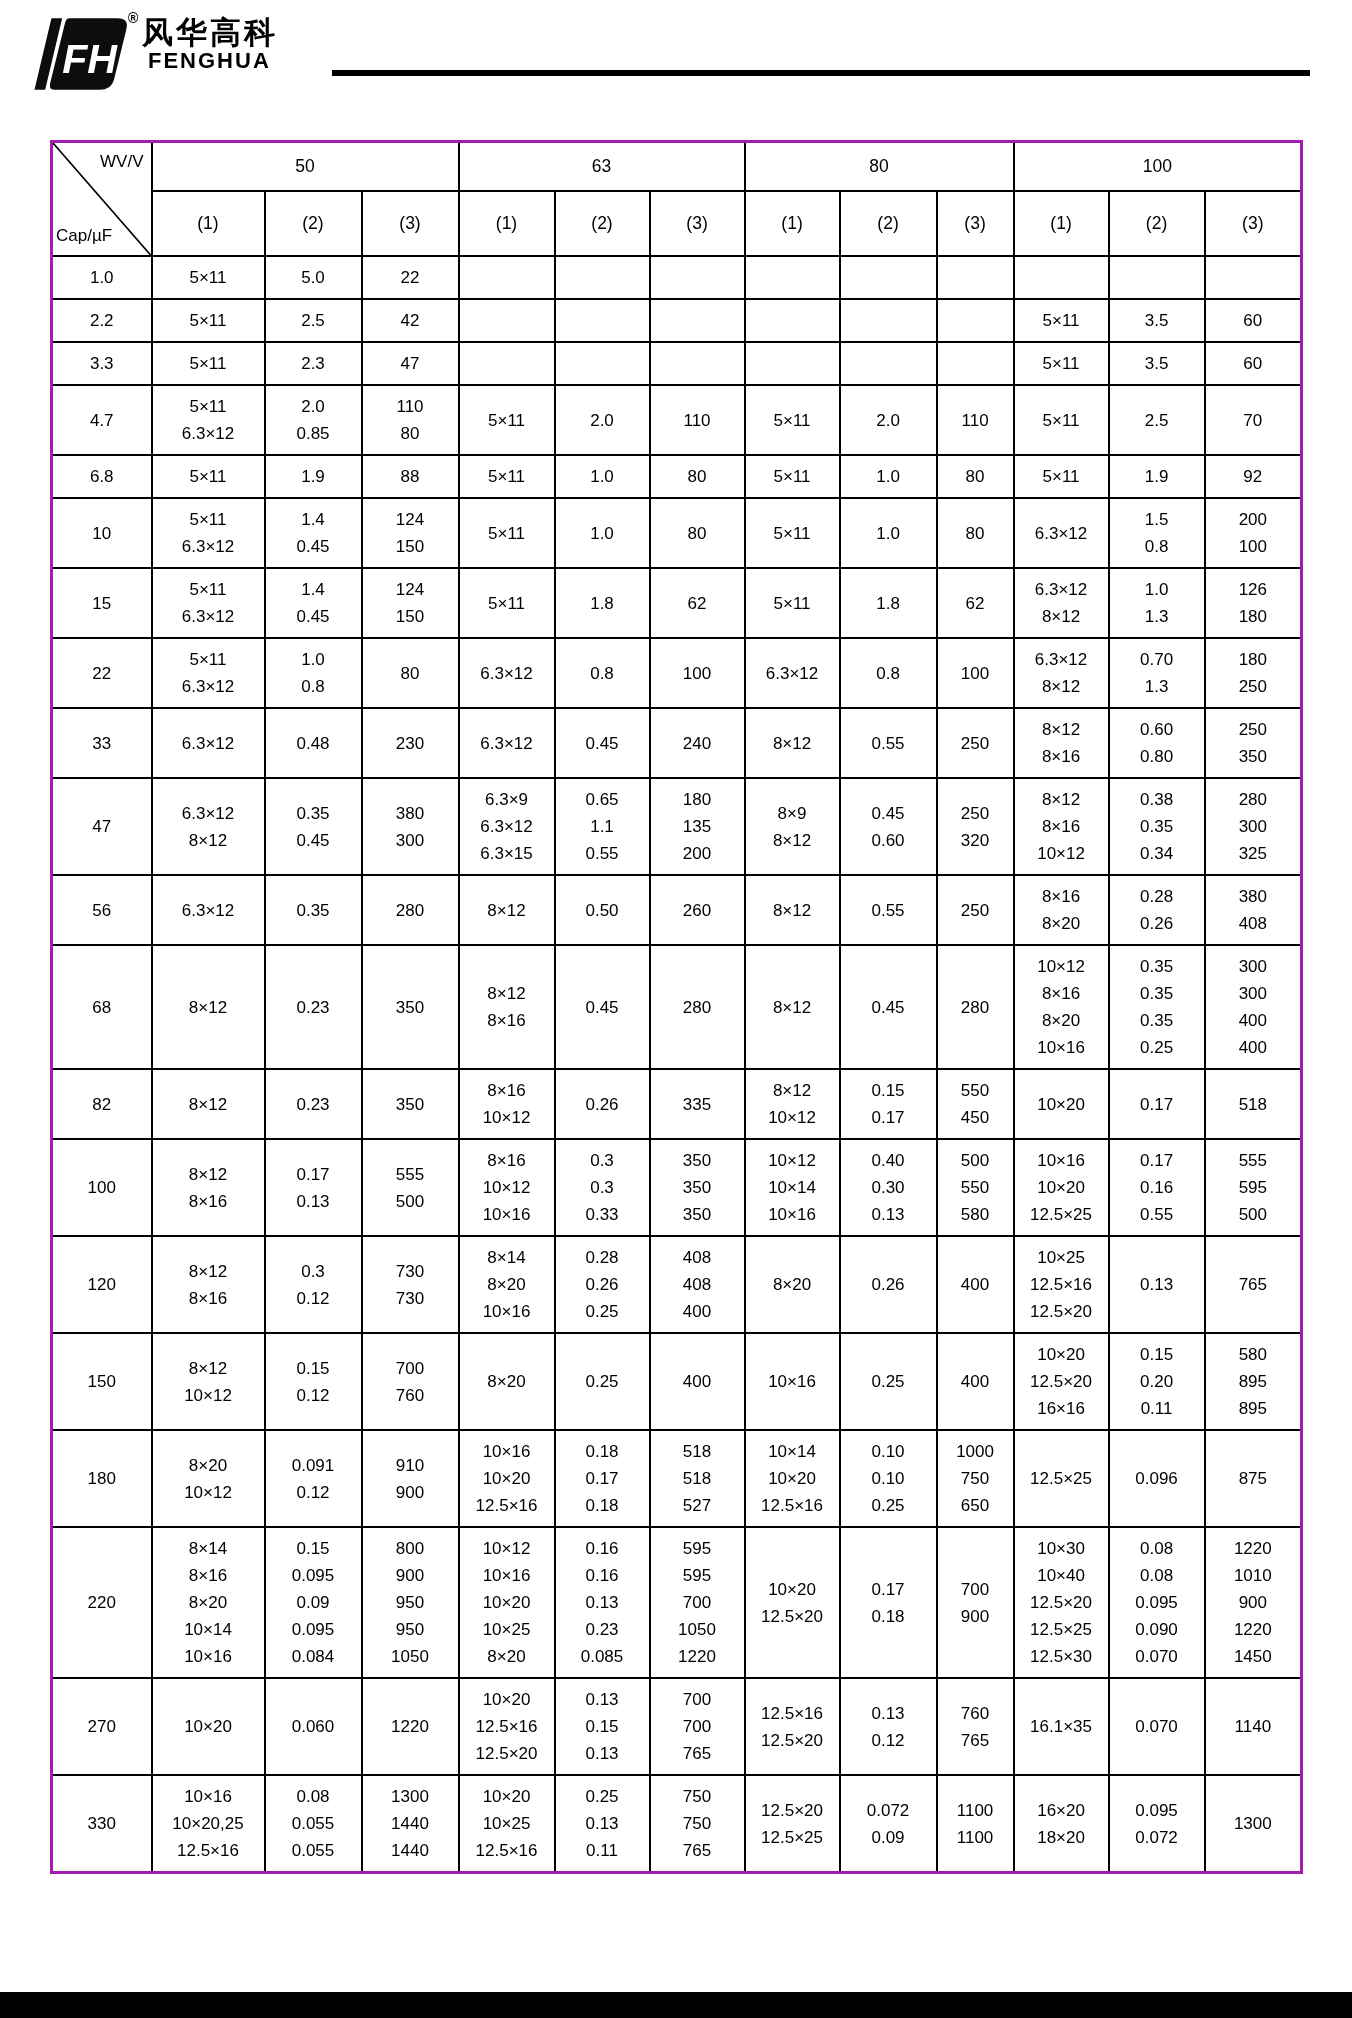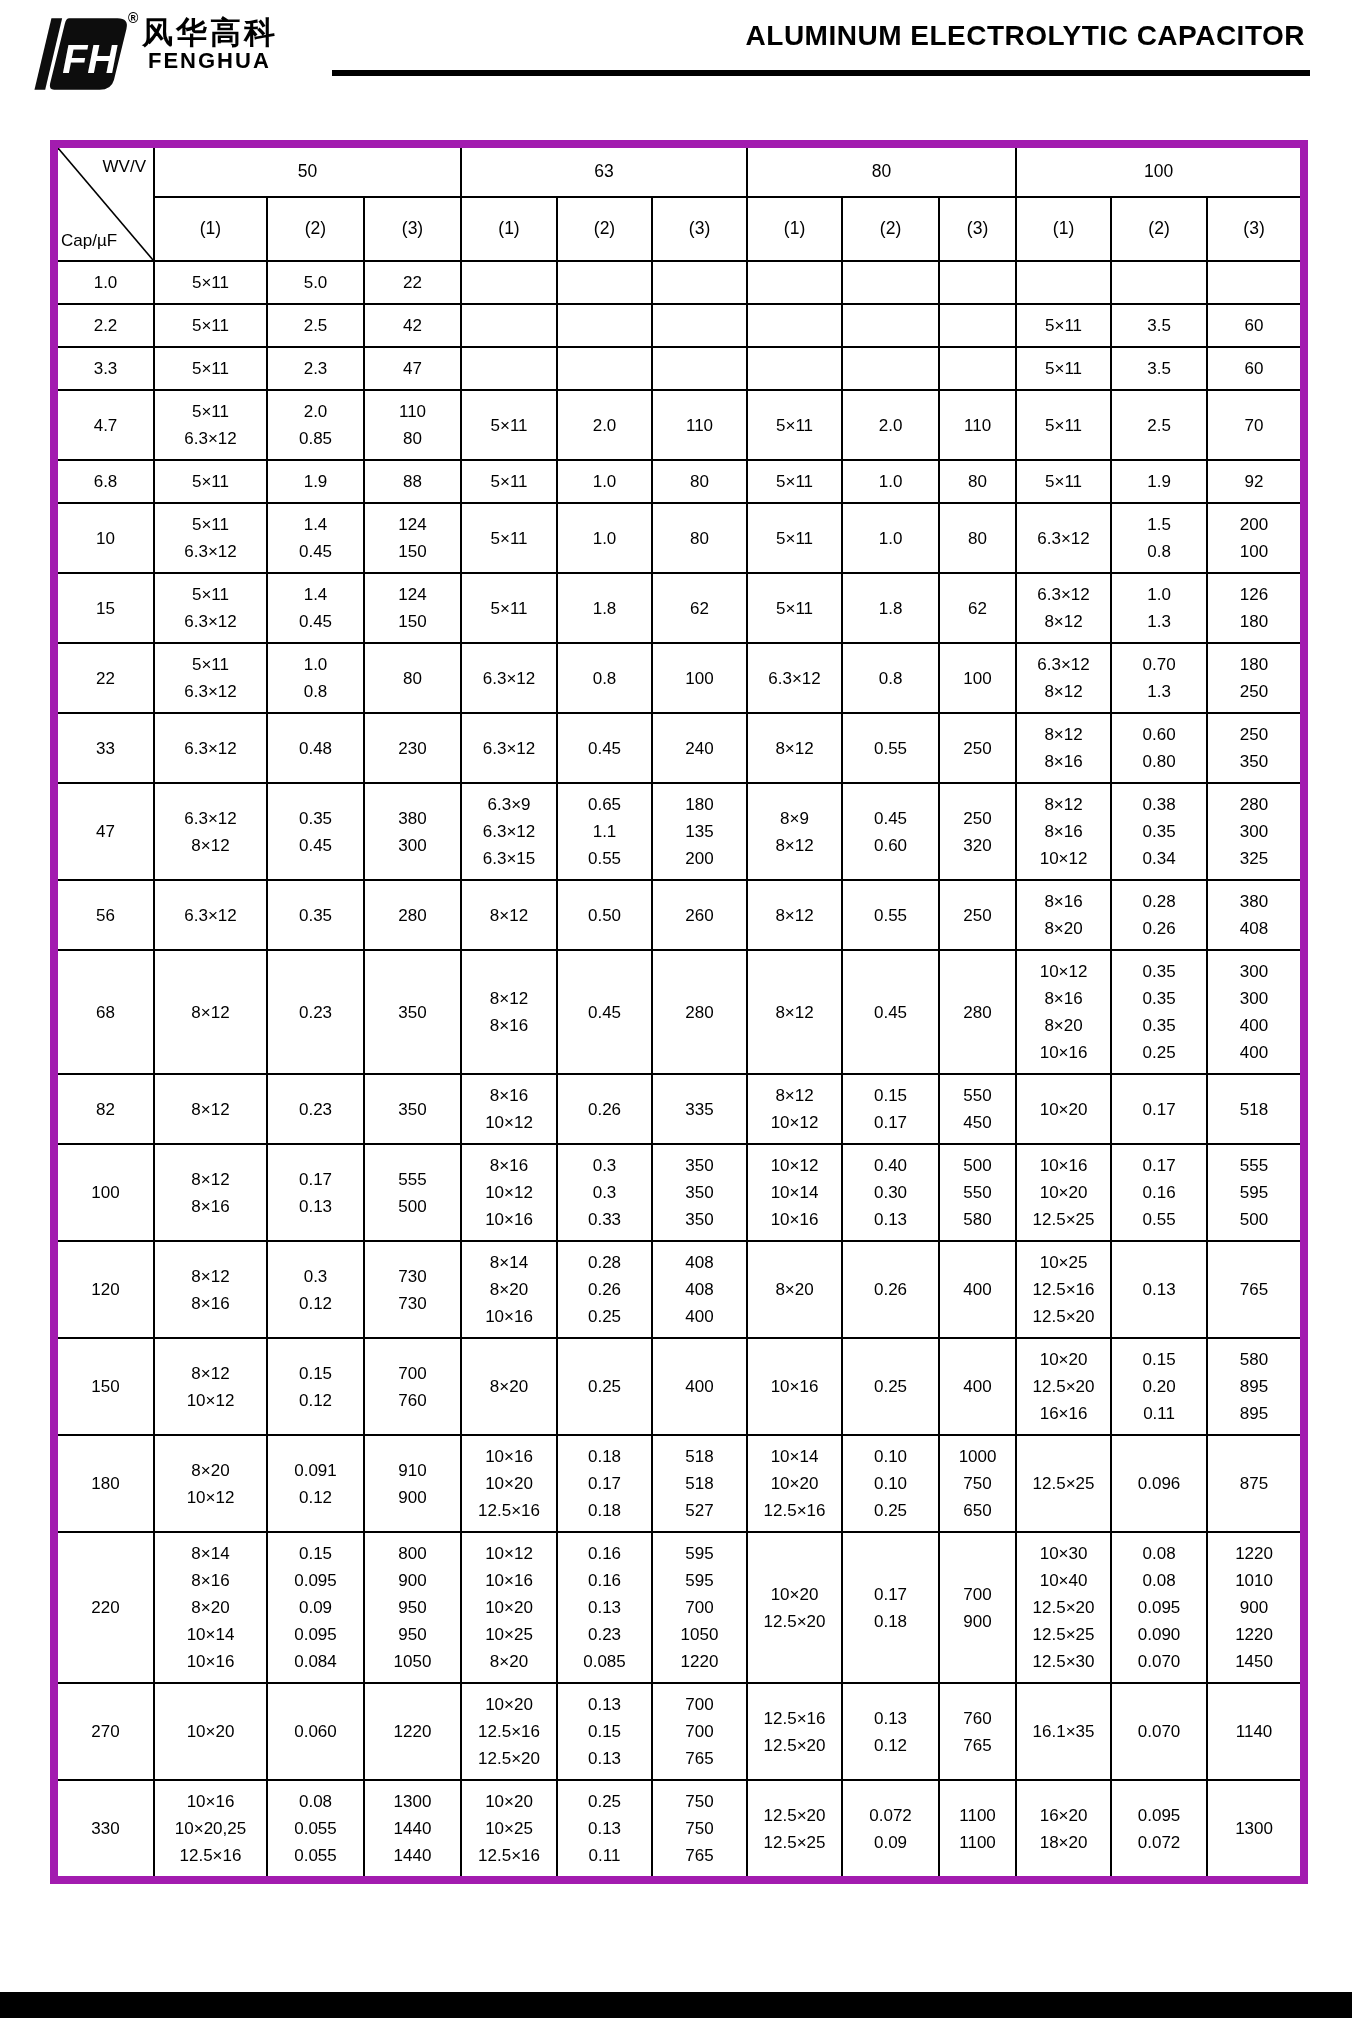"ALUMINUM ELECTROLYTIC CAPACITOR" h1.page-title { html: <h1>ALUMINUM ELECTROLYTIC CAPACITOR</h1> -> none }
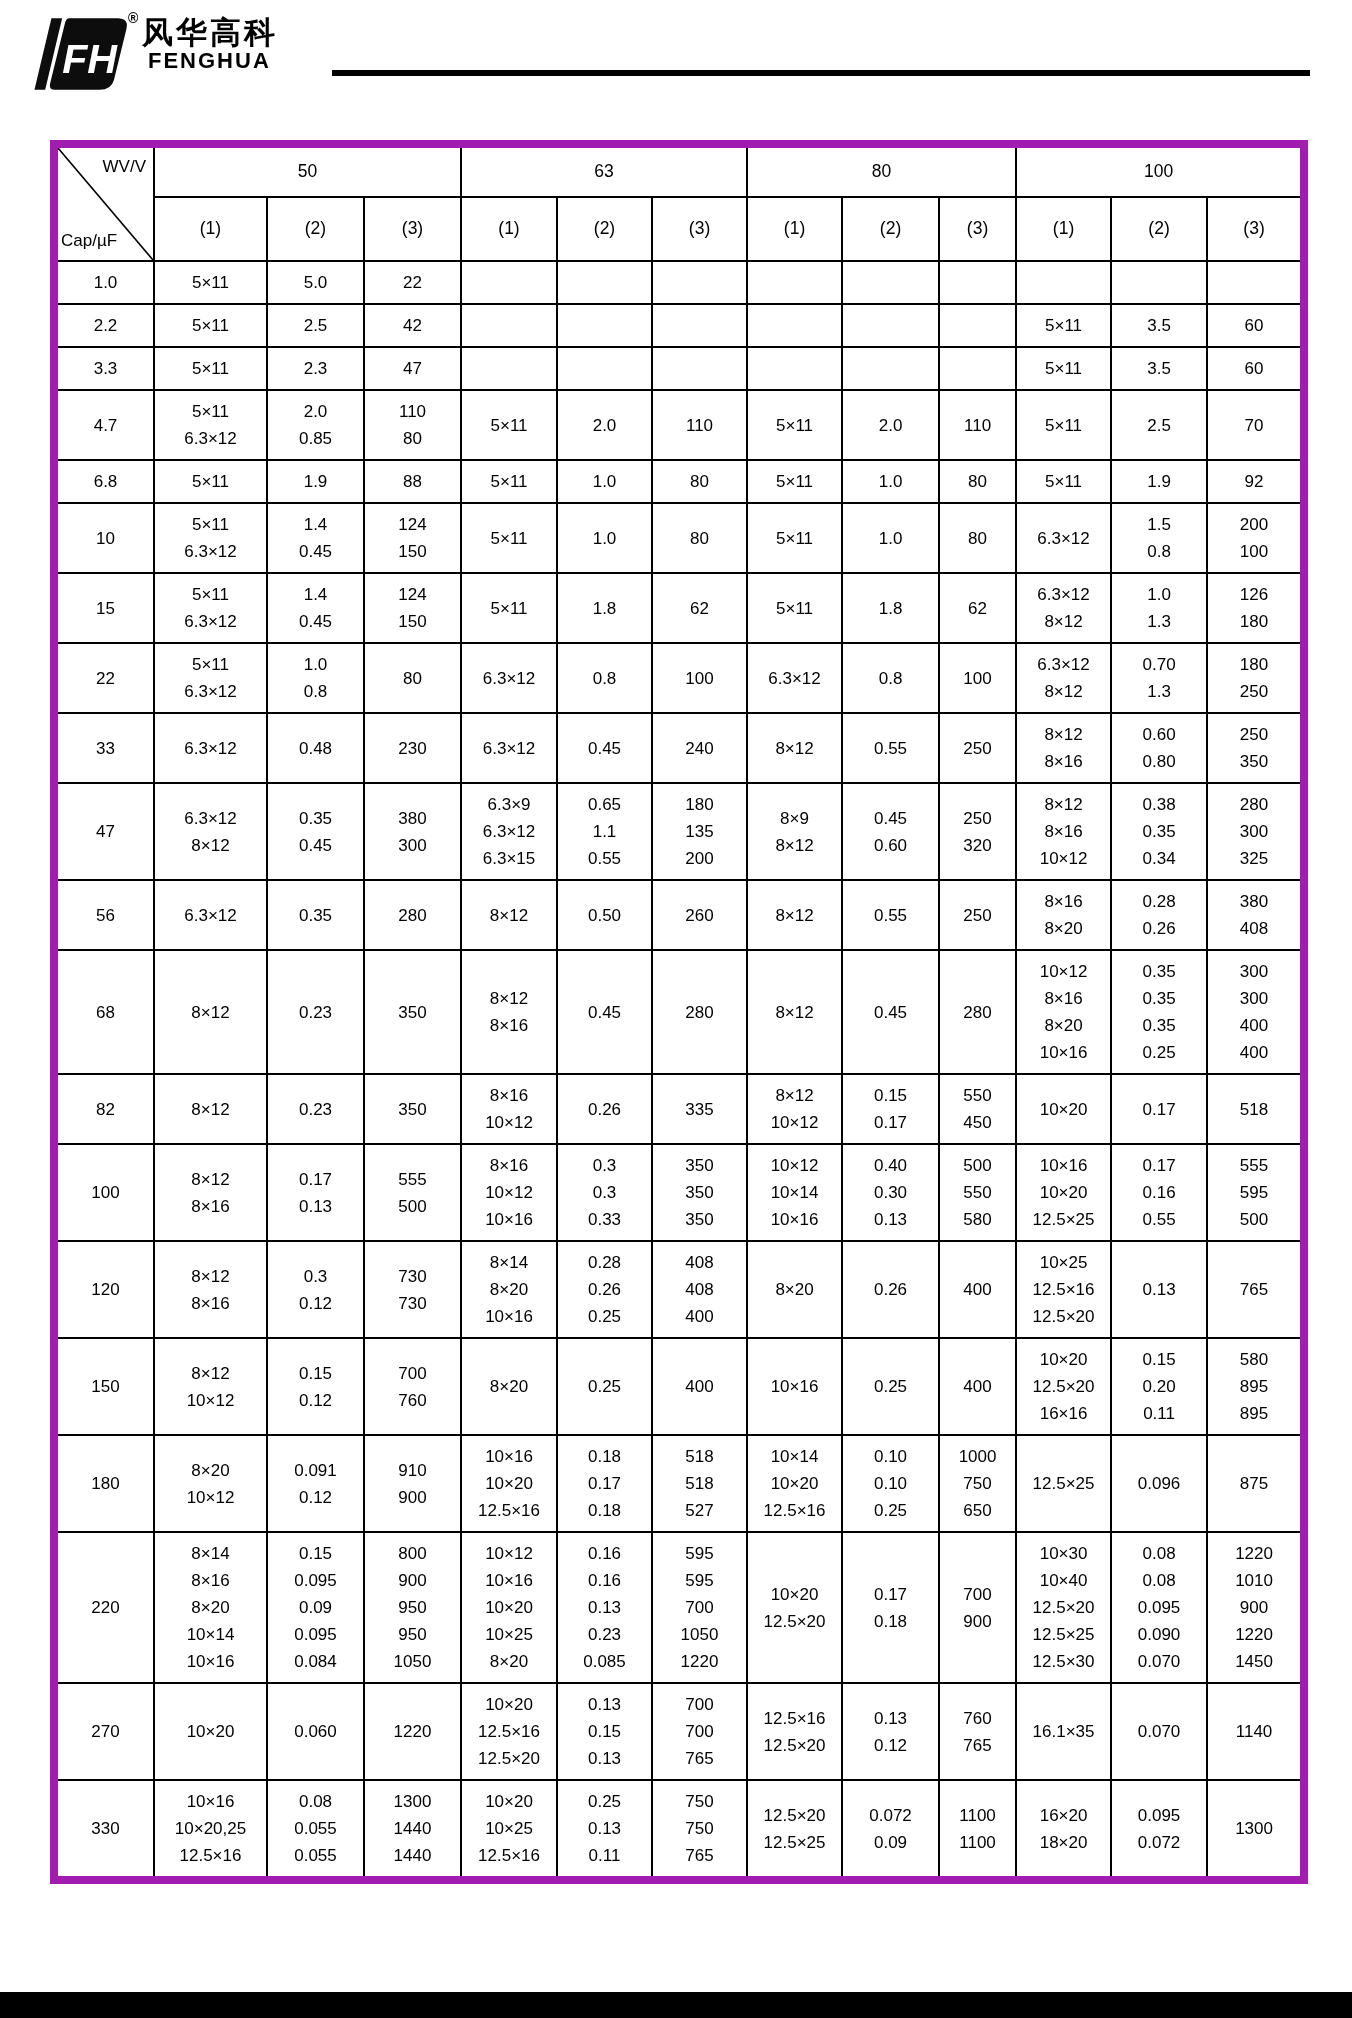"WV/V" table.cap-table { border: 8px solid #a21caf -> 3px solid #a21caf }
